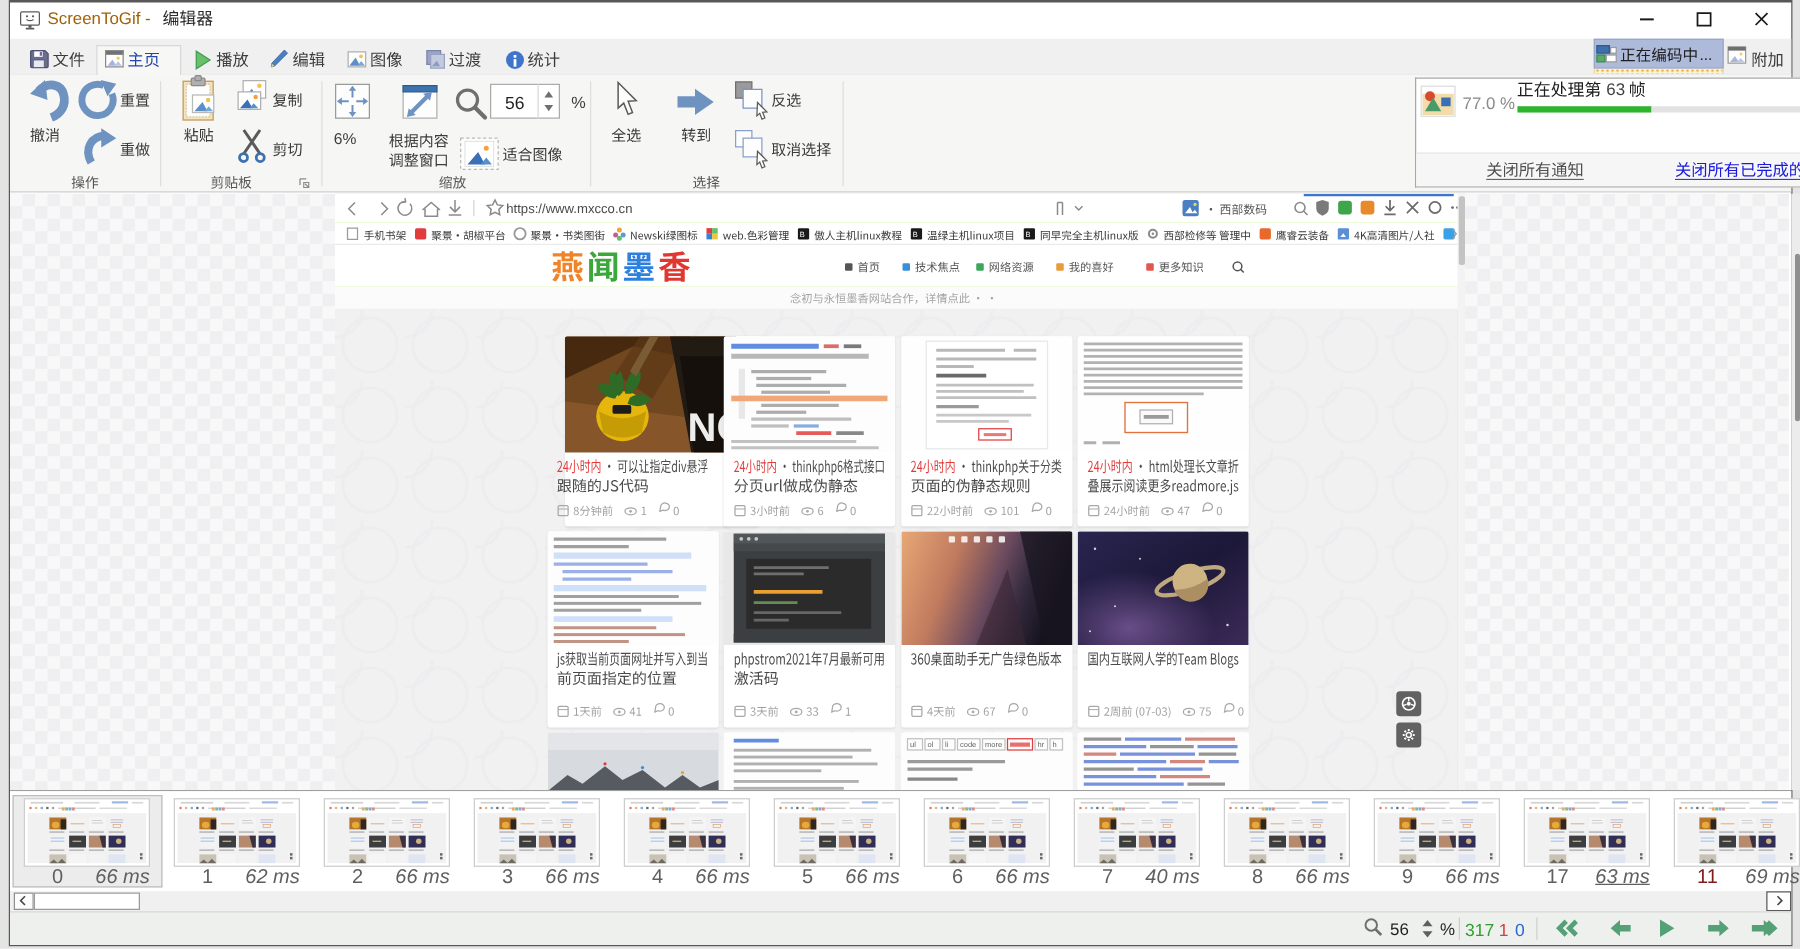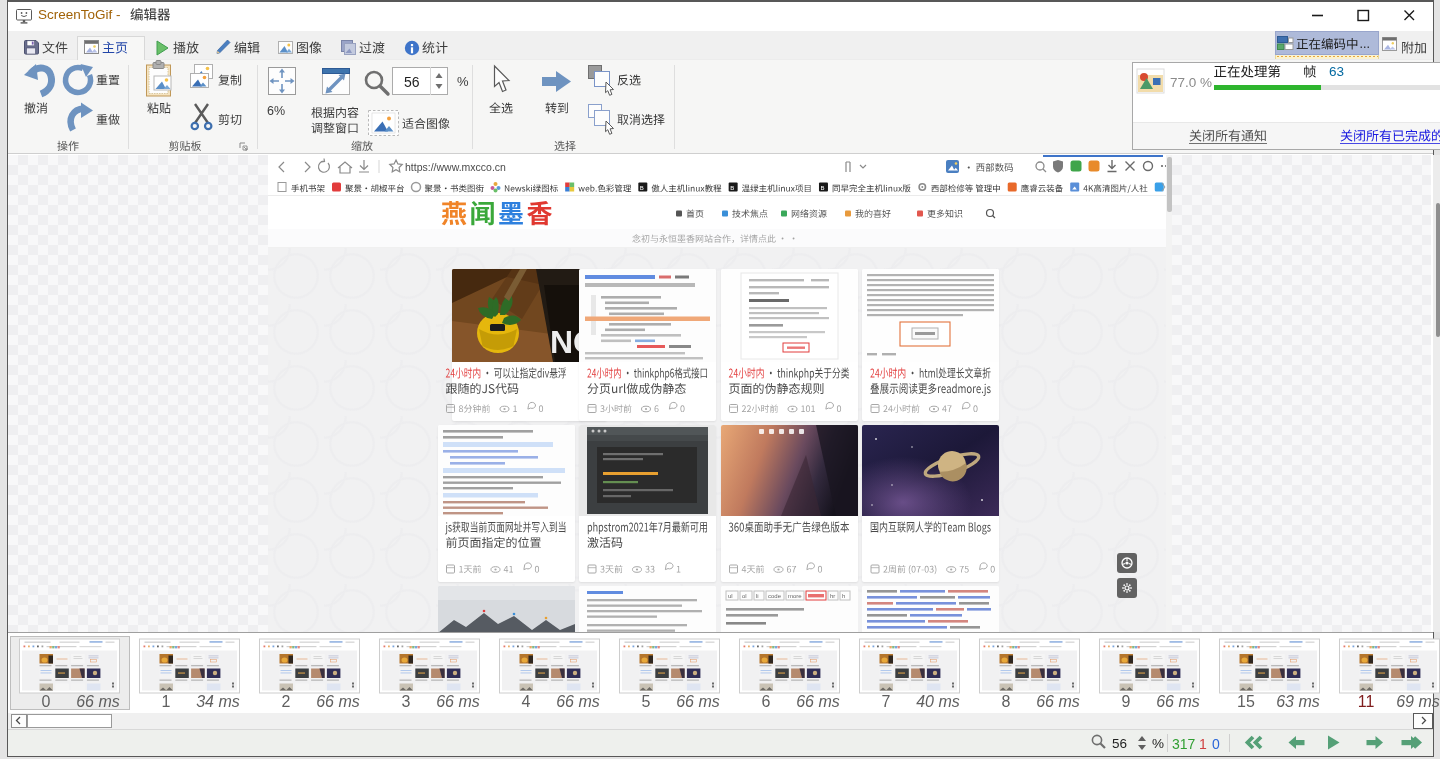"63" div { color: #0369a1 -> #404040; margin-left: 44px -> none }
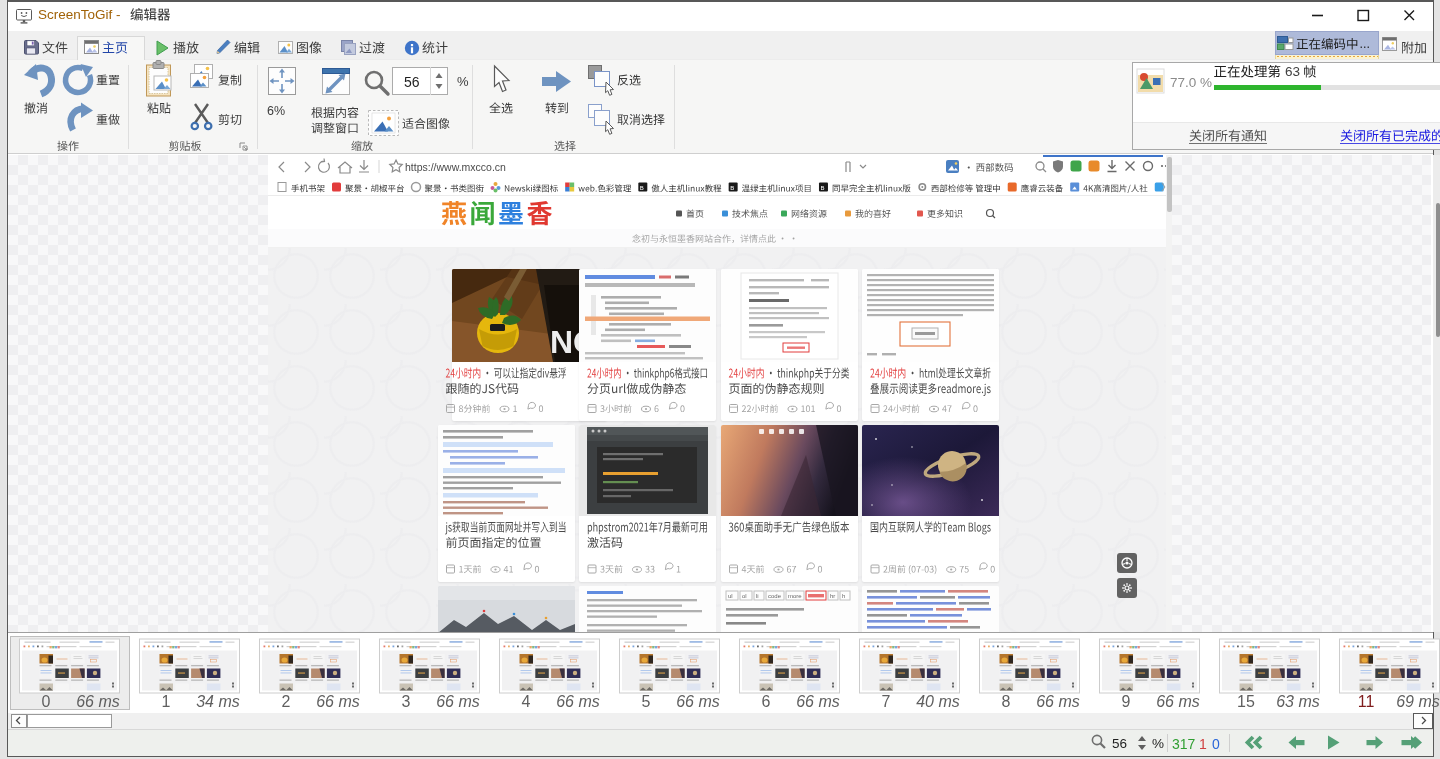"34 ms" div { text: 34 -> 62 }
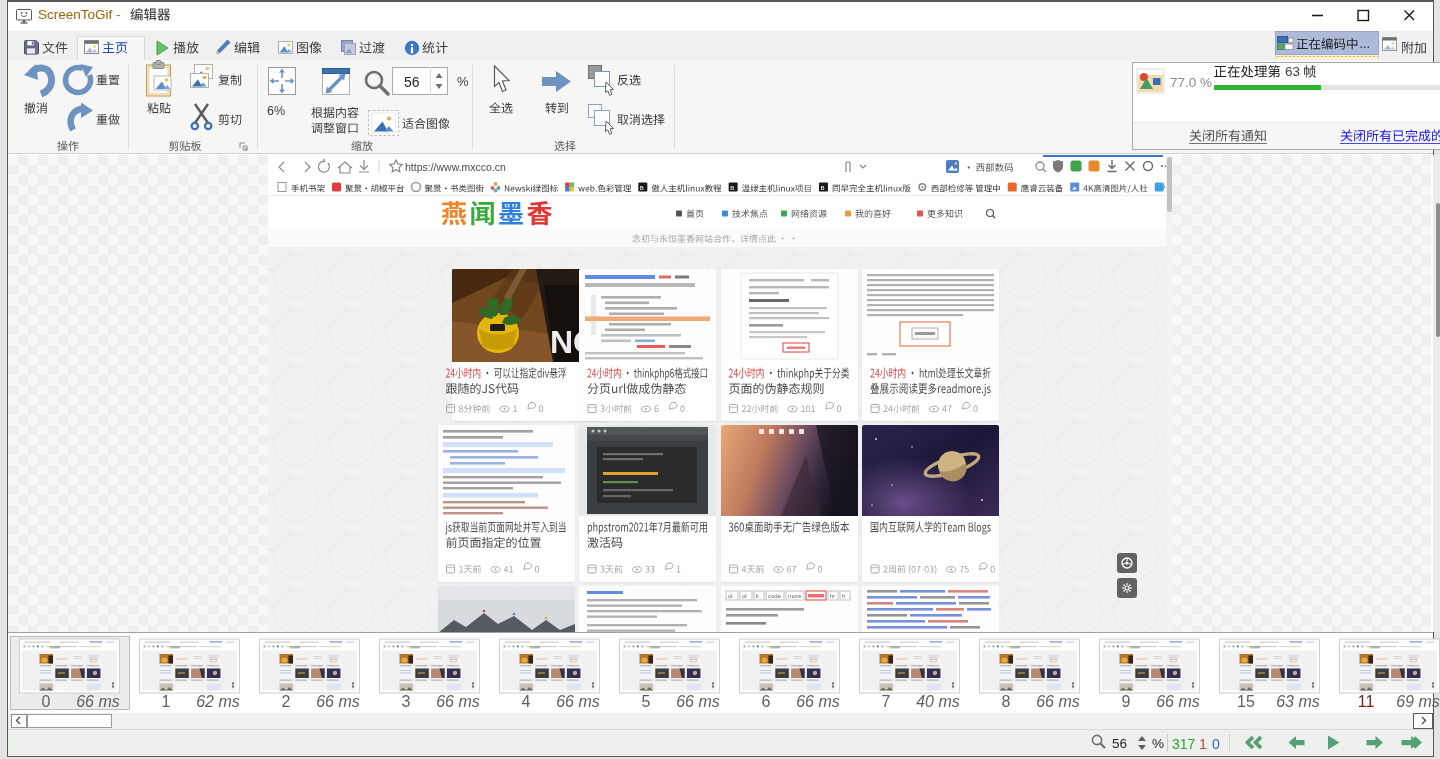"15" div { text: 15 -> 17 }
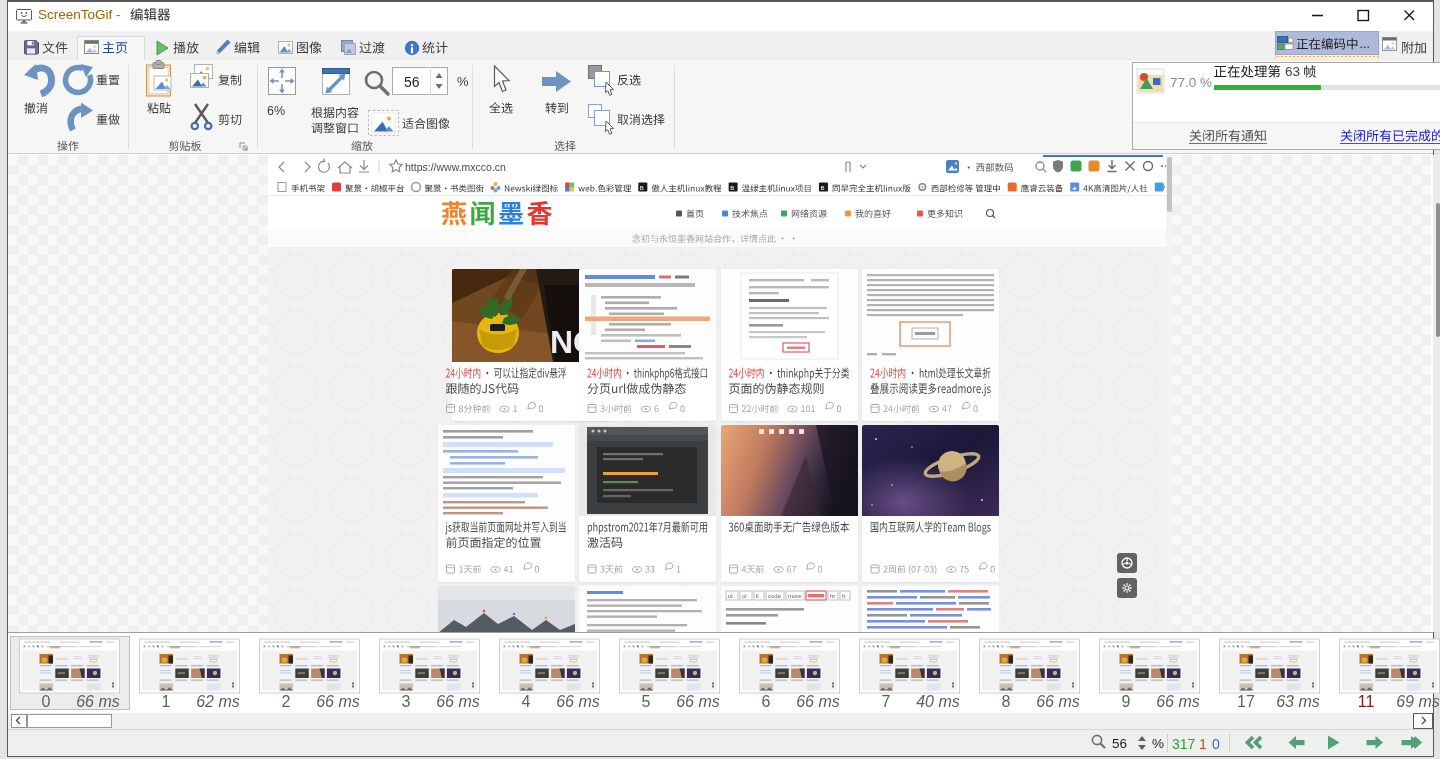"63 ms" div { text-decoration: none -> underline }
